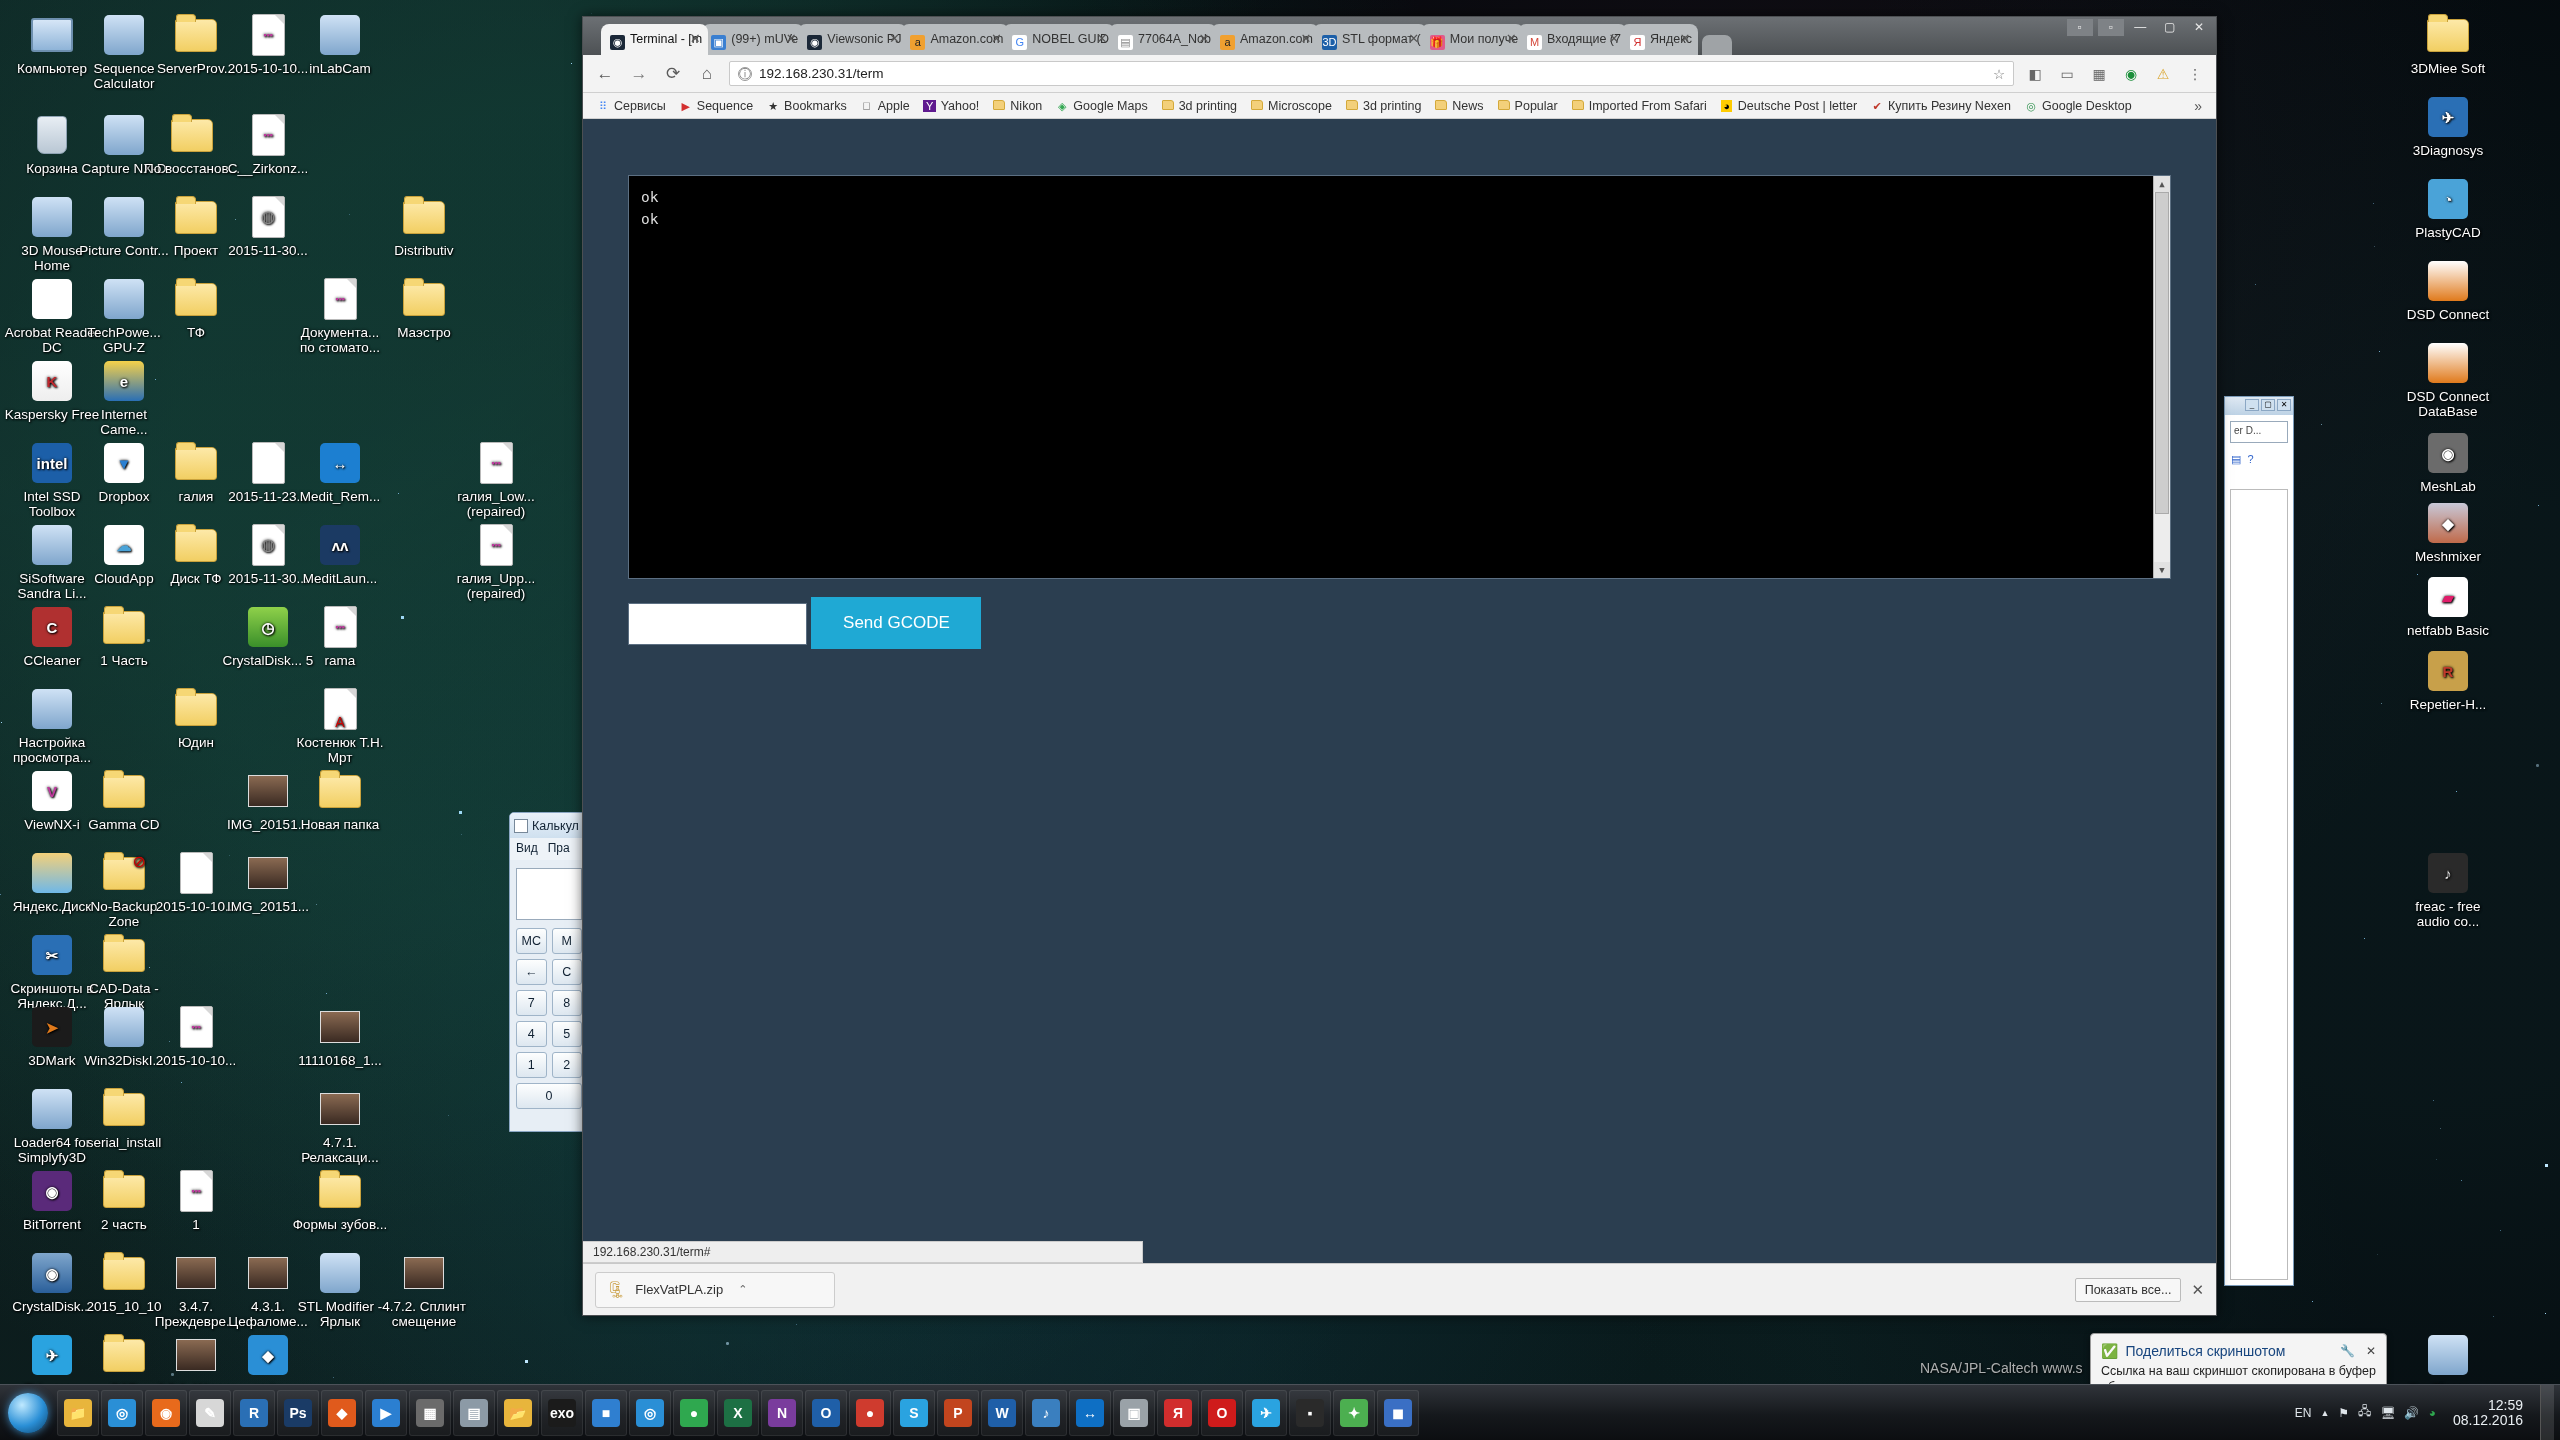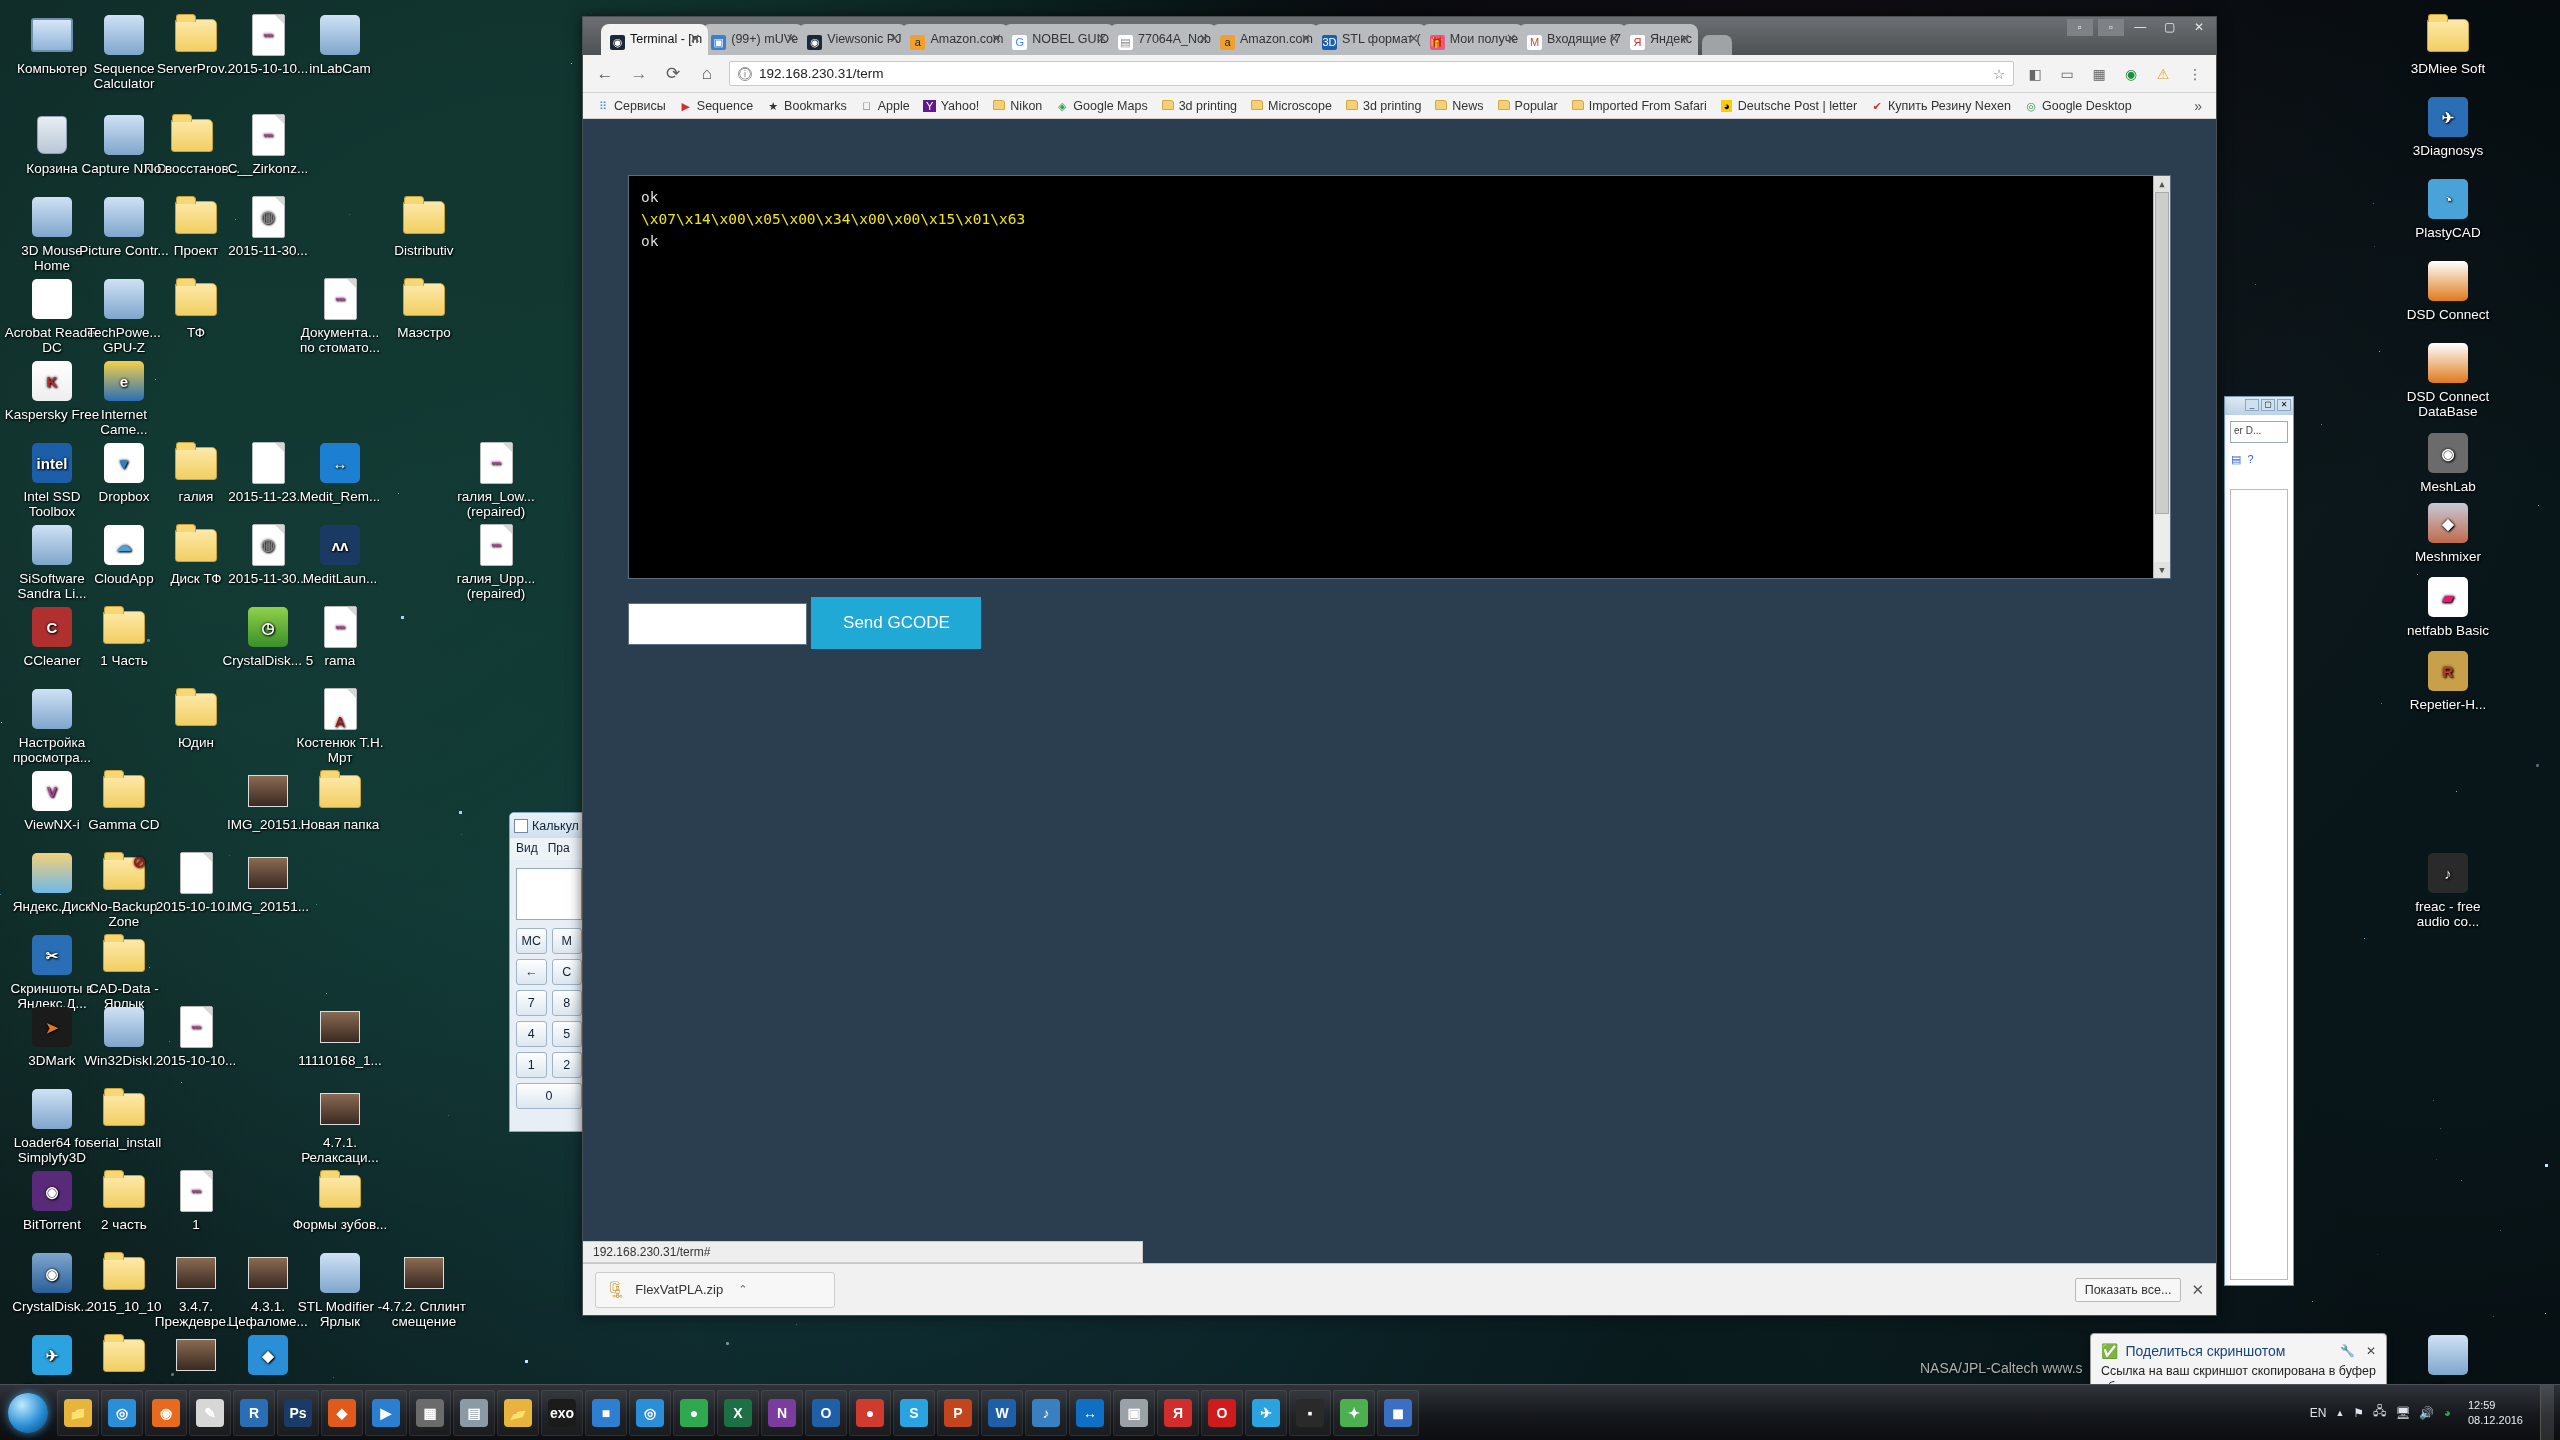"\x07\x14\x00\x05\x00\x34\x00\x00\x15\x01" div.ln { html: <div>\x07\x14\x00\x05\x00\x34\x00\x00\x15\x01\x63</div> -> none }
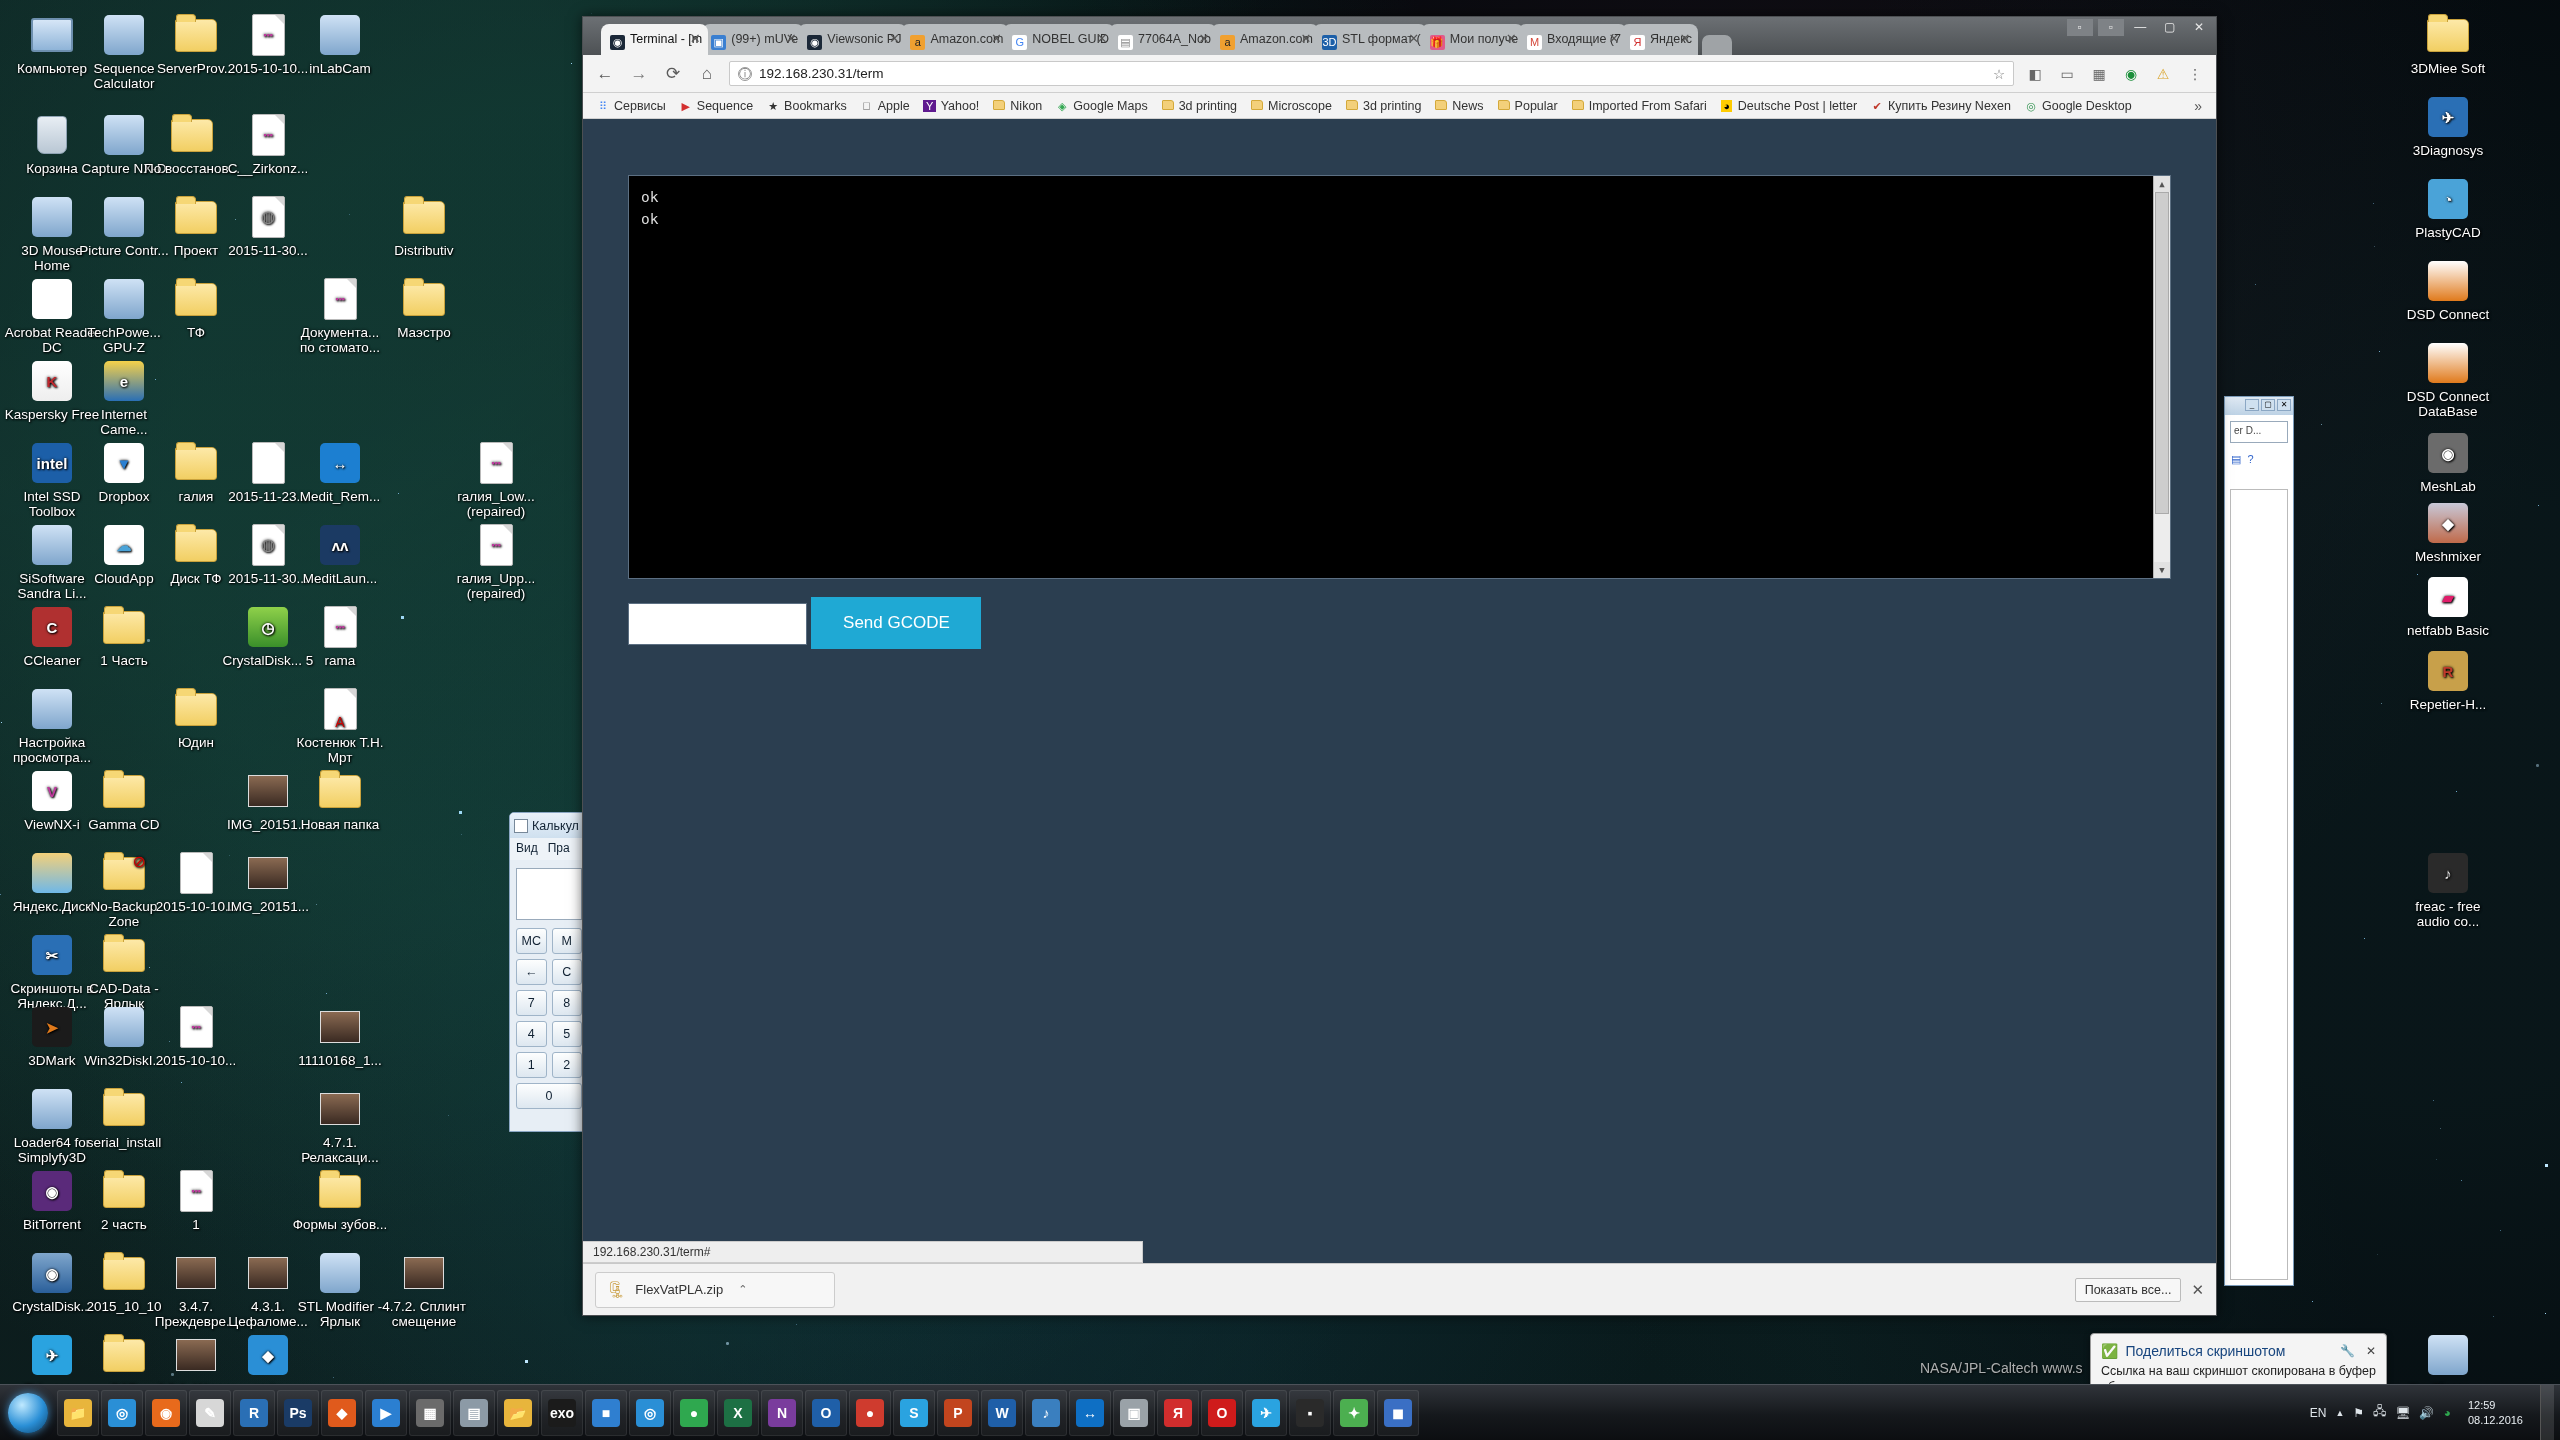"12:59" #clock { font-size: 11px -> 14px; text-align: left -> right }
